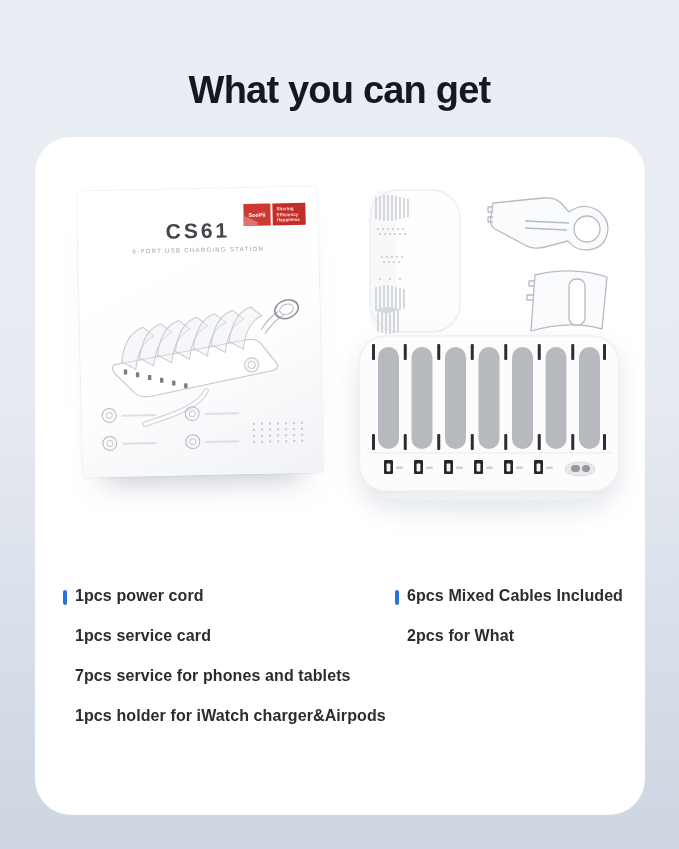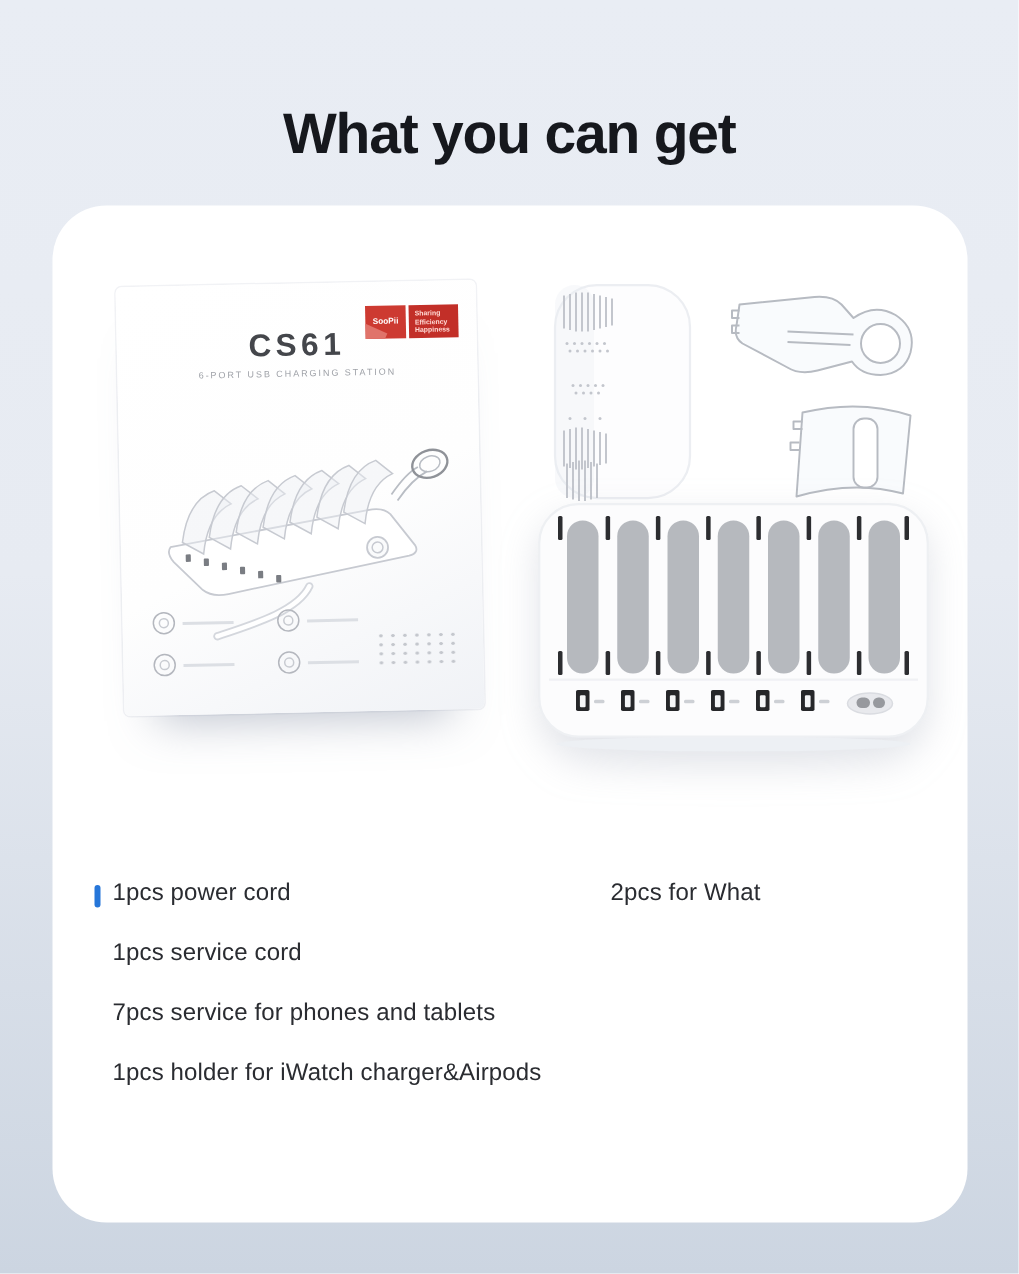"1pcs power cord" .list-row { font-weight: none -> bold }
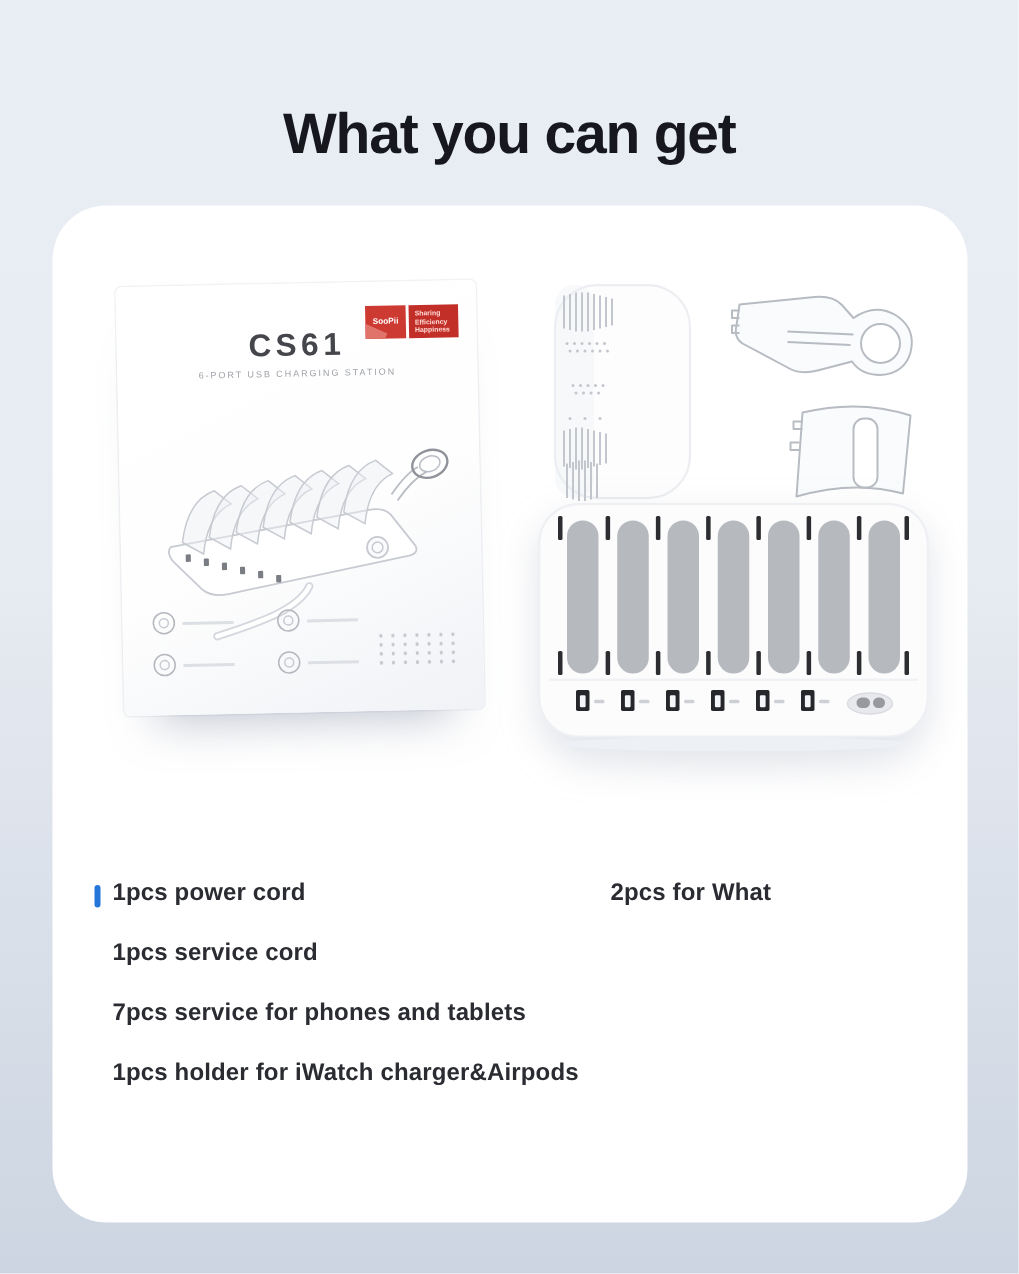"6pcs Mixed Cables Included" div.list-row { html: none -> <div> <span></span> <span>6pcs Mixed Cables Included</span> </div> }
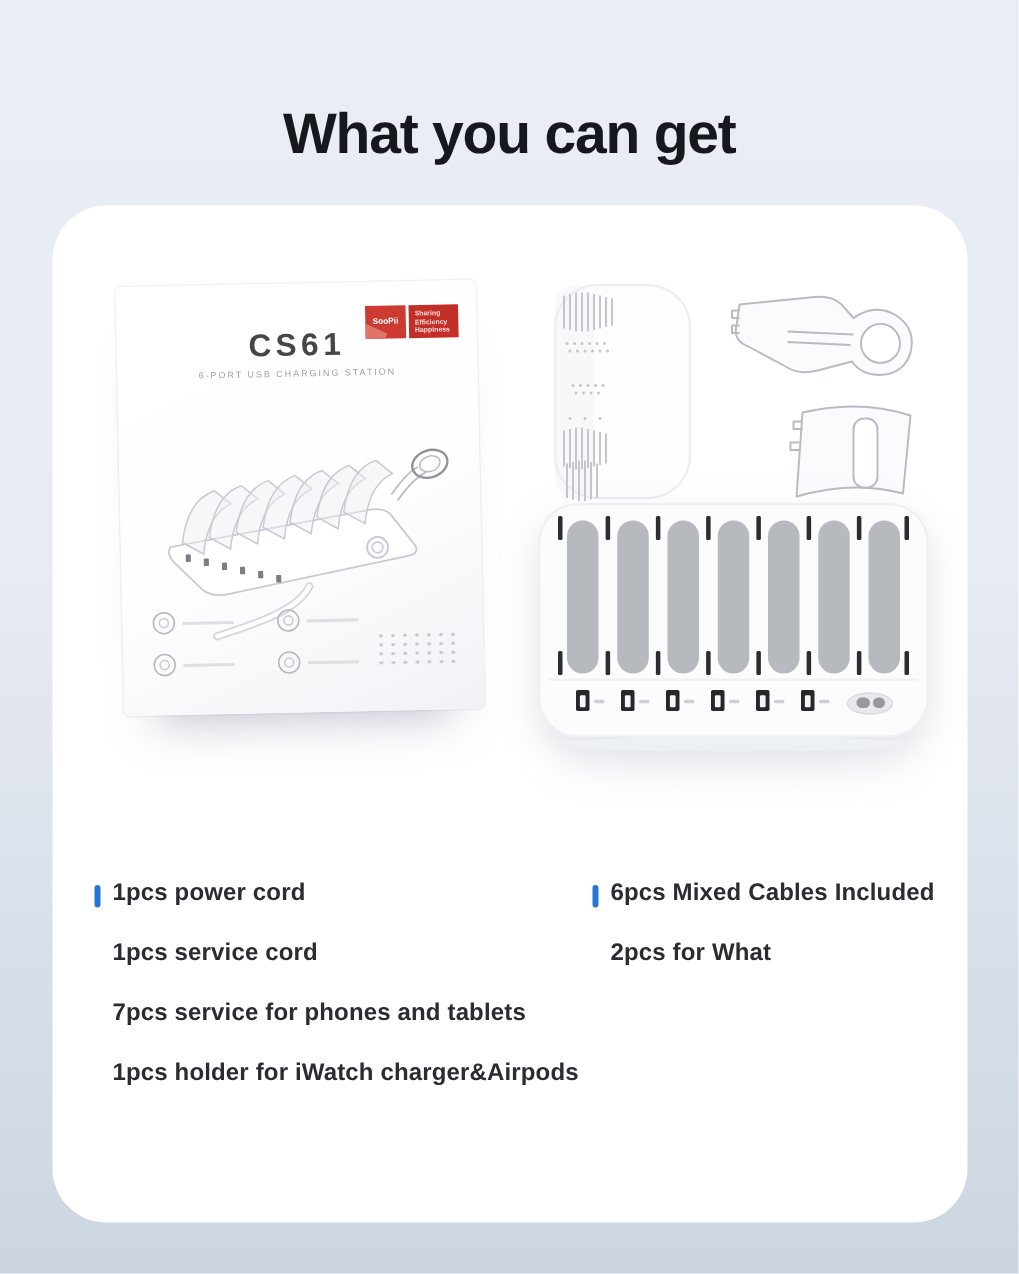"1pcs service cord" span.label { text: cord -> card }
